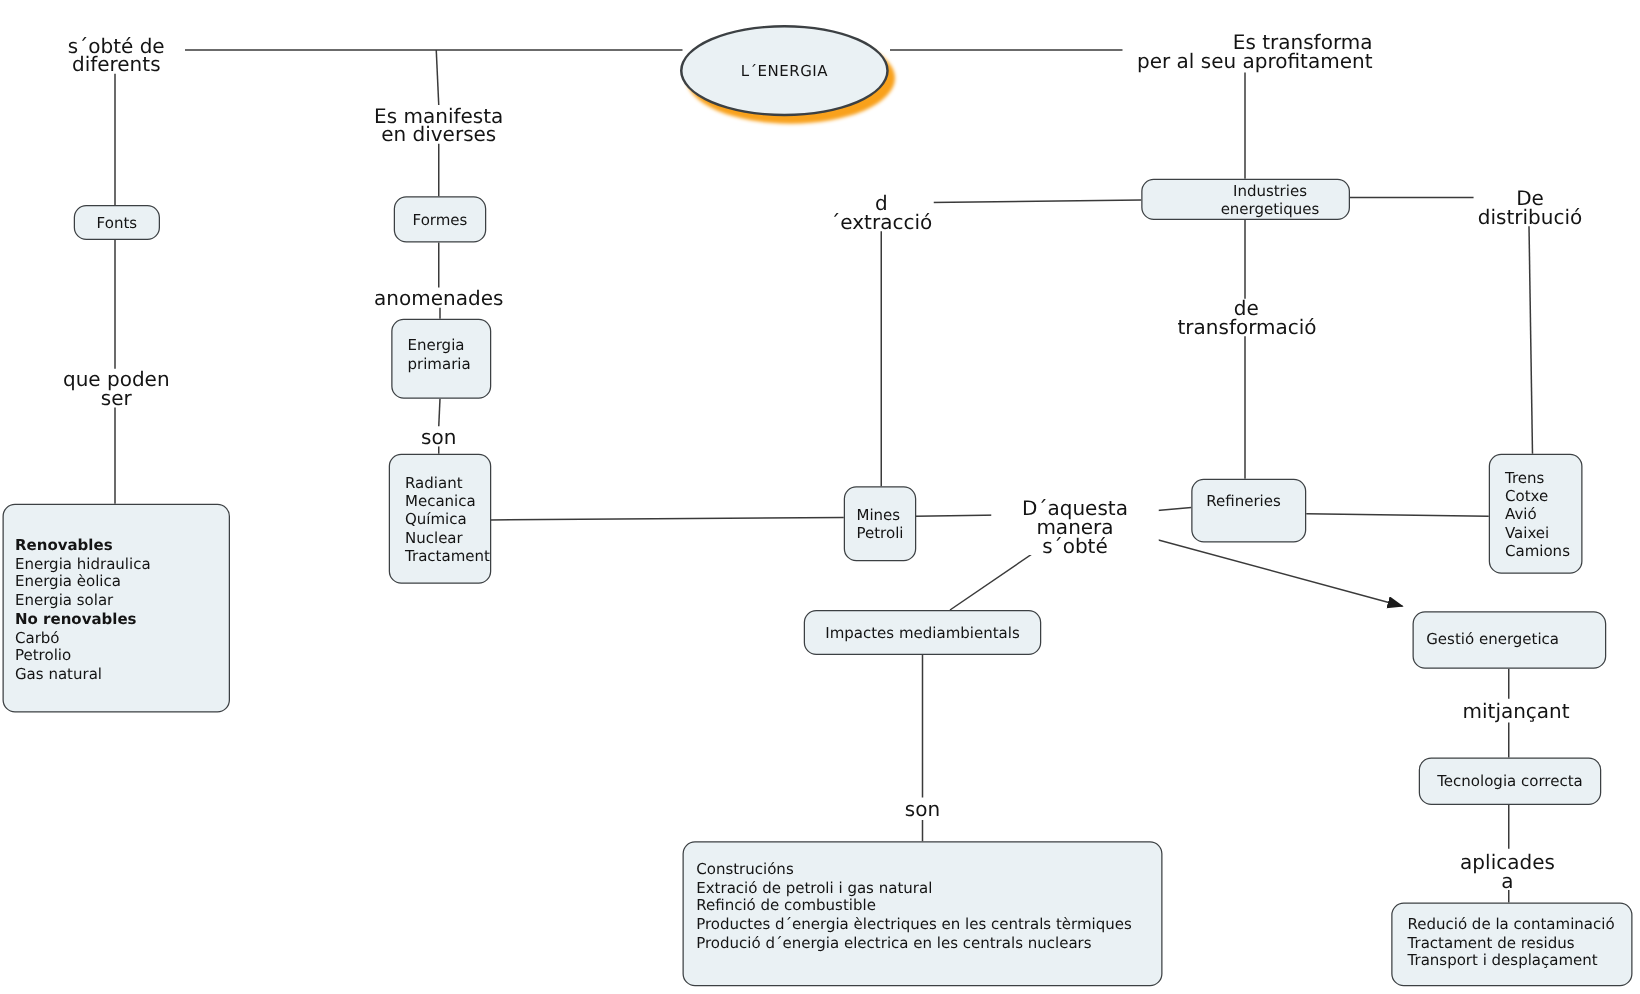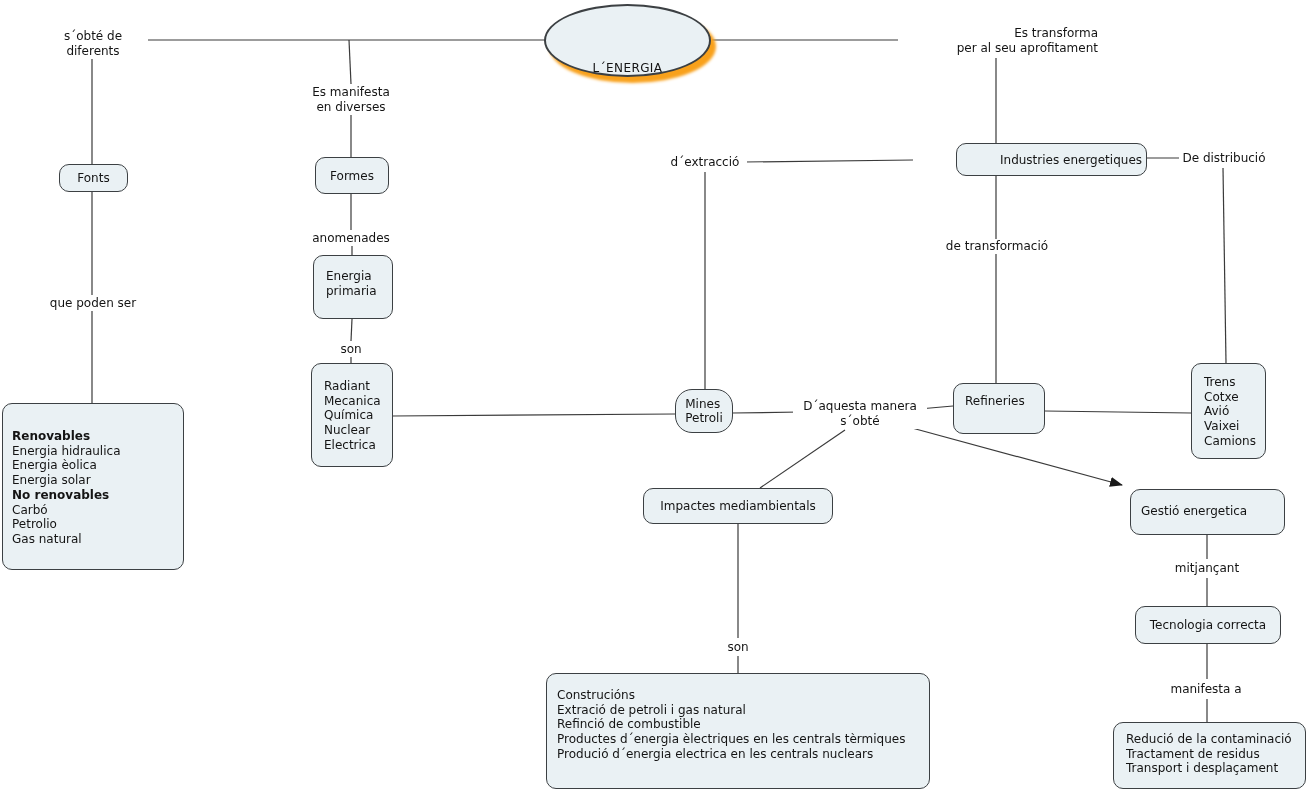"s´obté de" .elabel { font-size: 12px -> 16px }
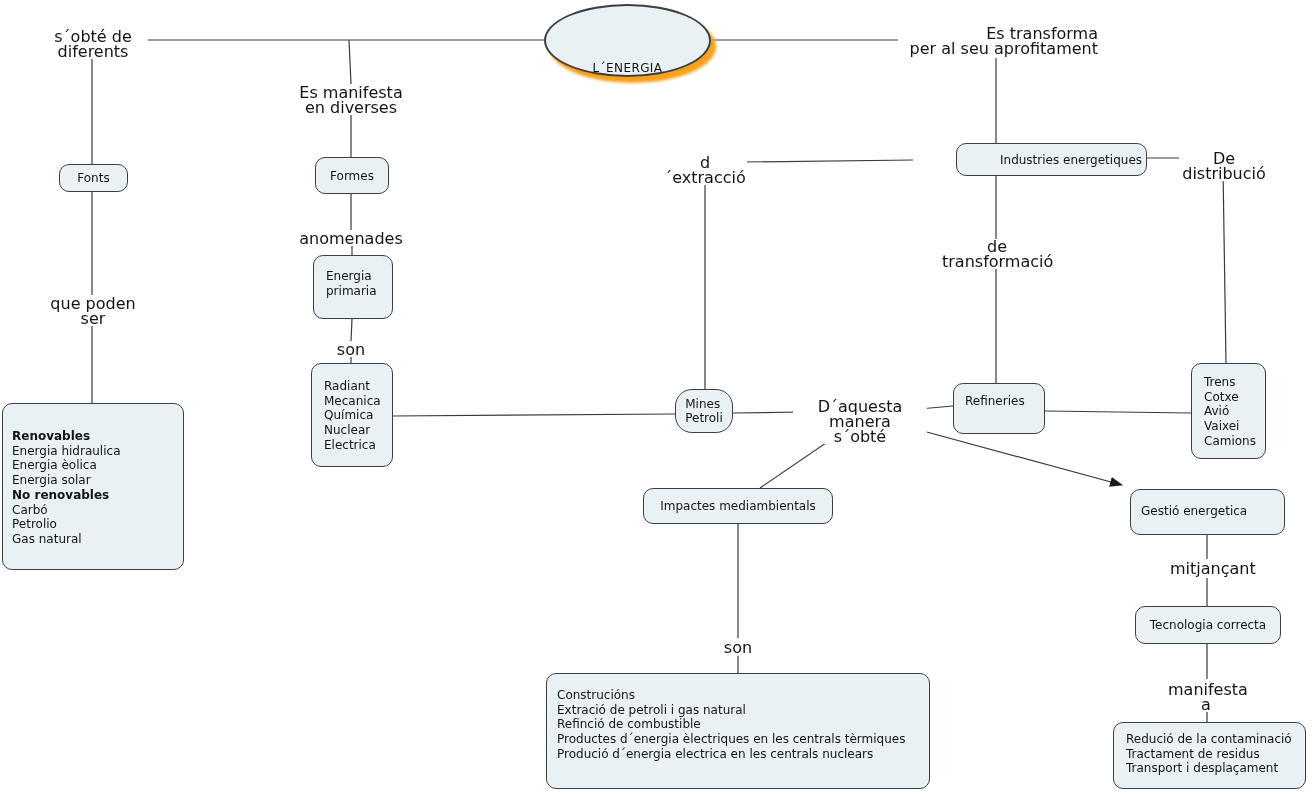"L´ENERGIA" div.node { align-items: flex-end -> none; top: 4px -> 20px }
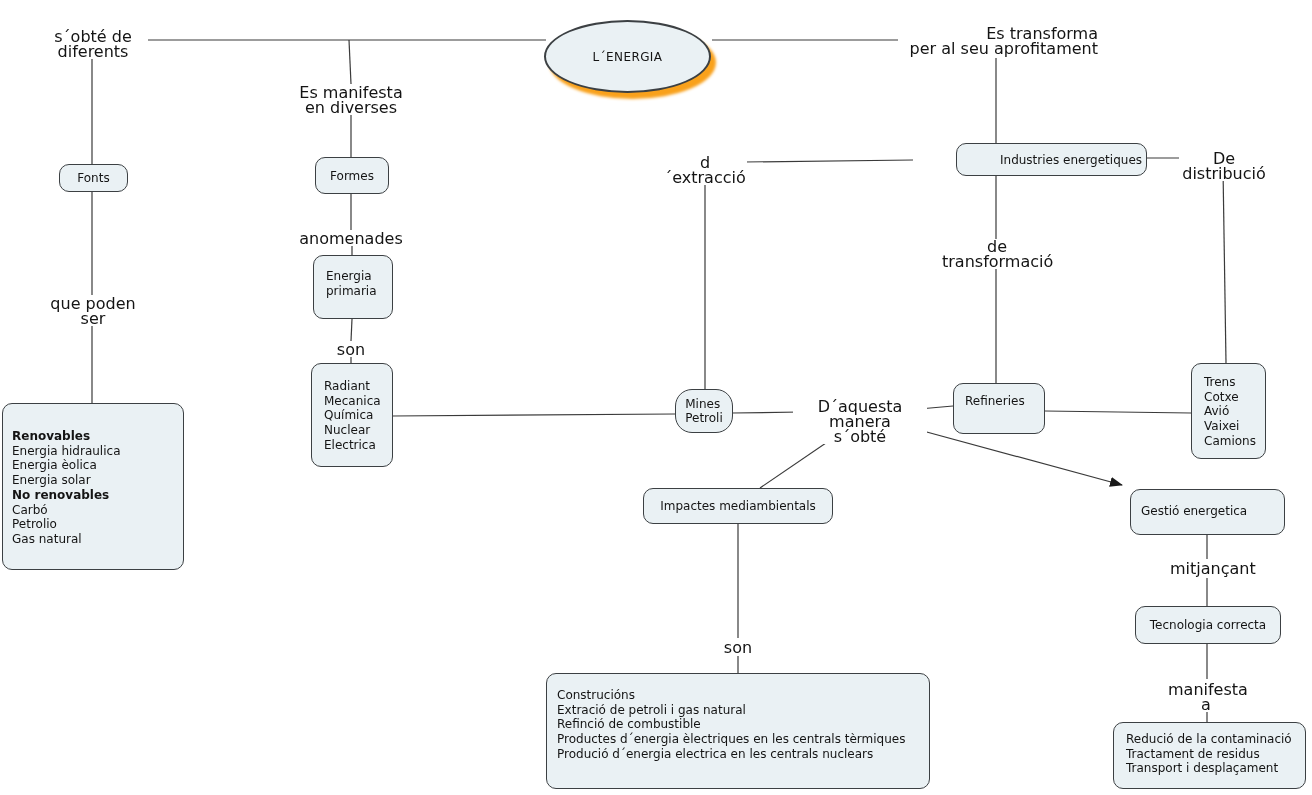"Industries energetiques" div.node { left: 956px -> 913px; width: 191px -> 167px }
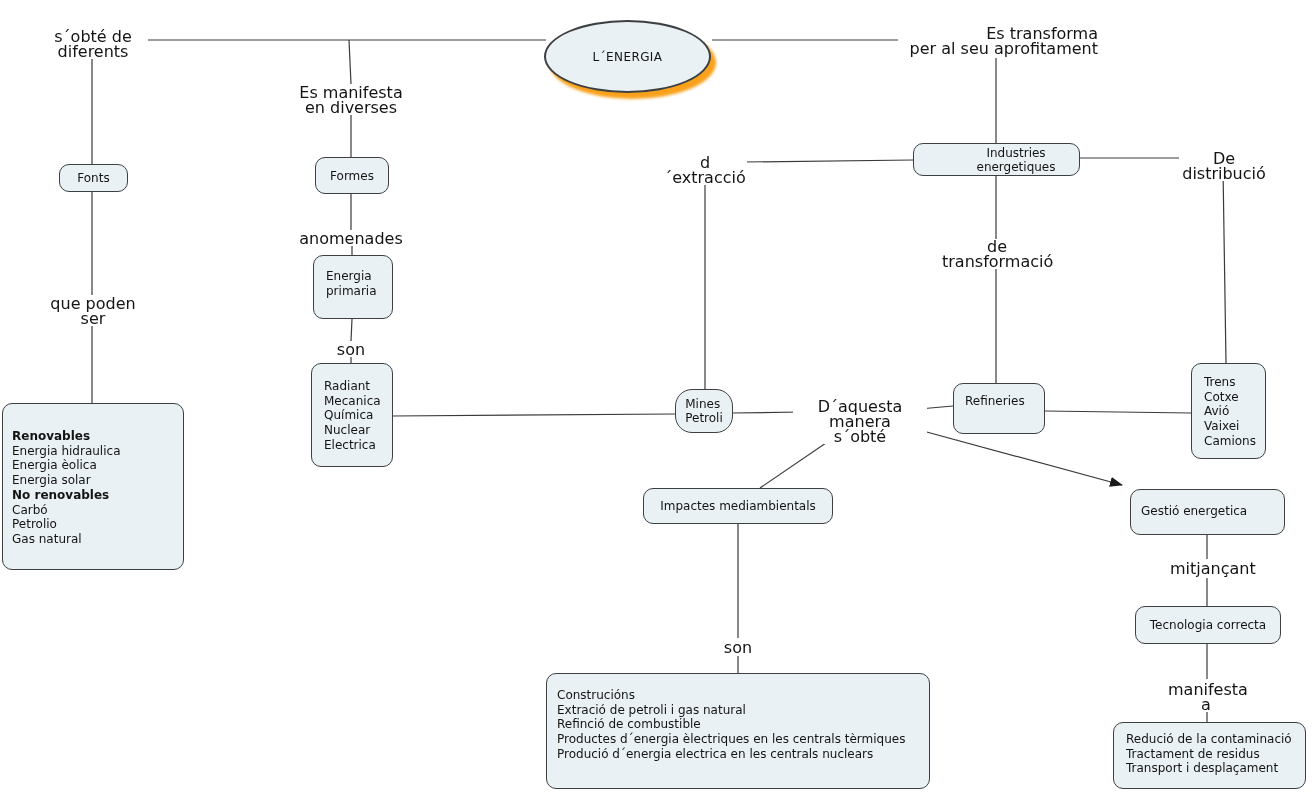"Mines" div.node { border-radius: 17px -> none; height: 44px -> 60px }
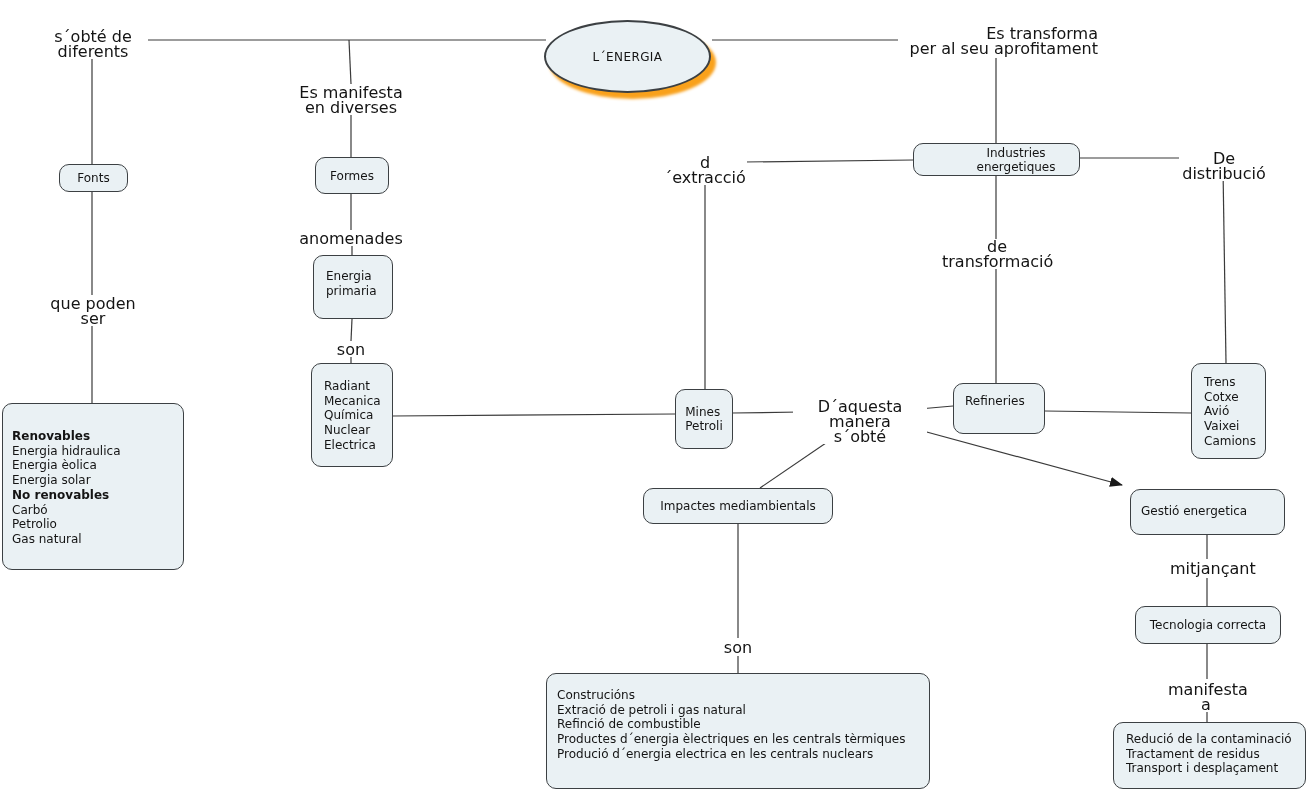"Electrica" div.ln { text: Electrica -> Tractament }
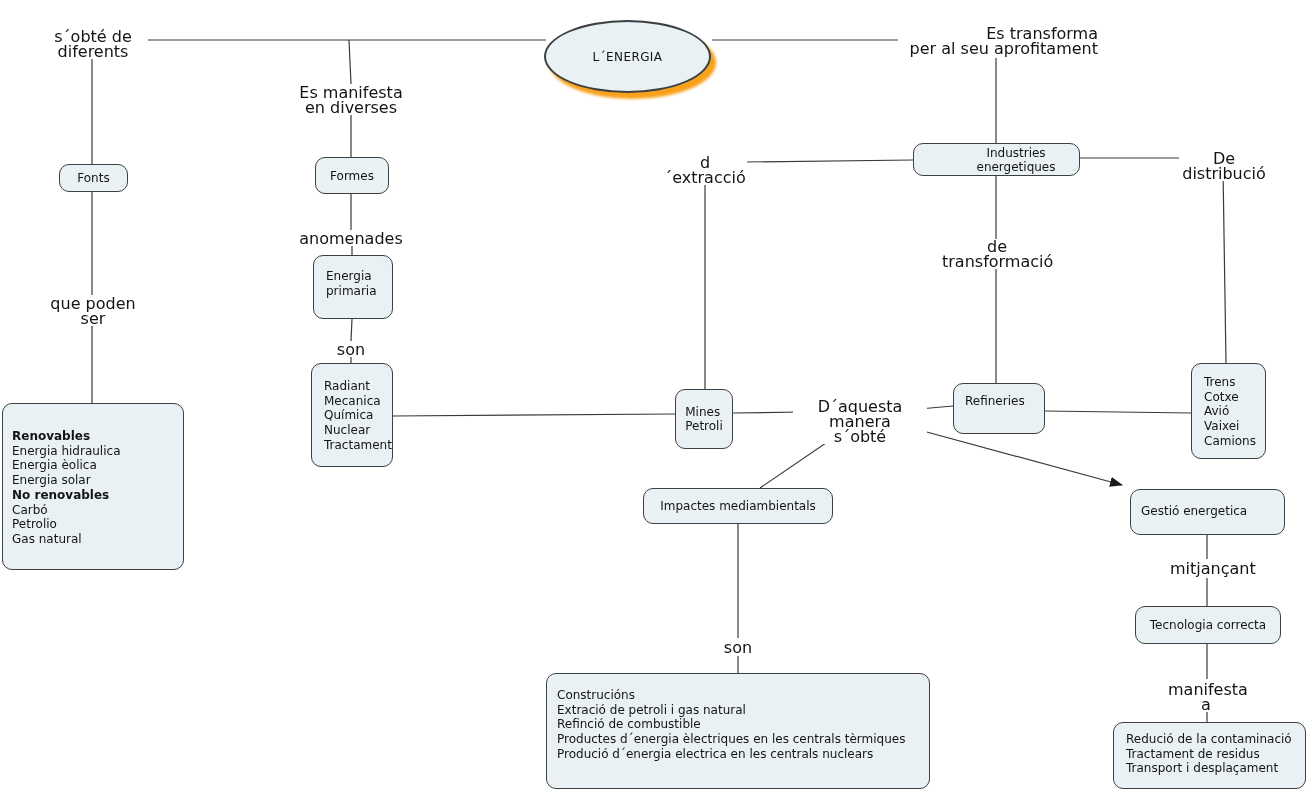"manifesta a" div.elabel { text: manifesta -> aplicades }
